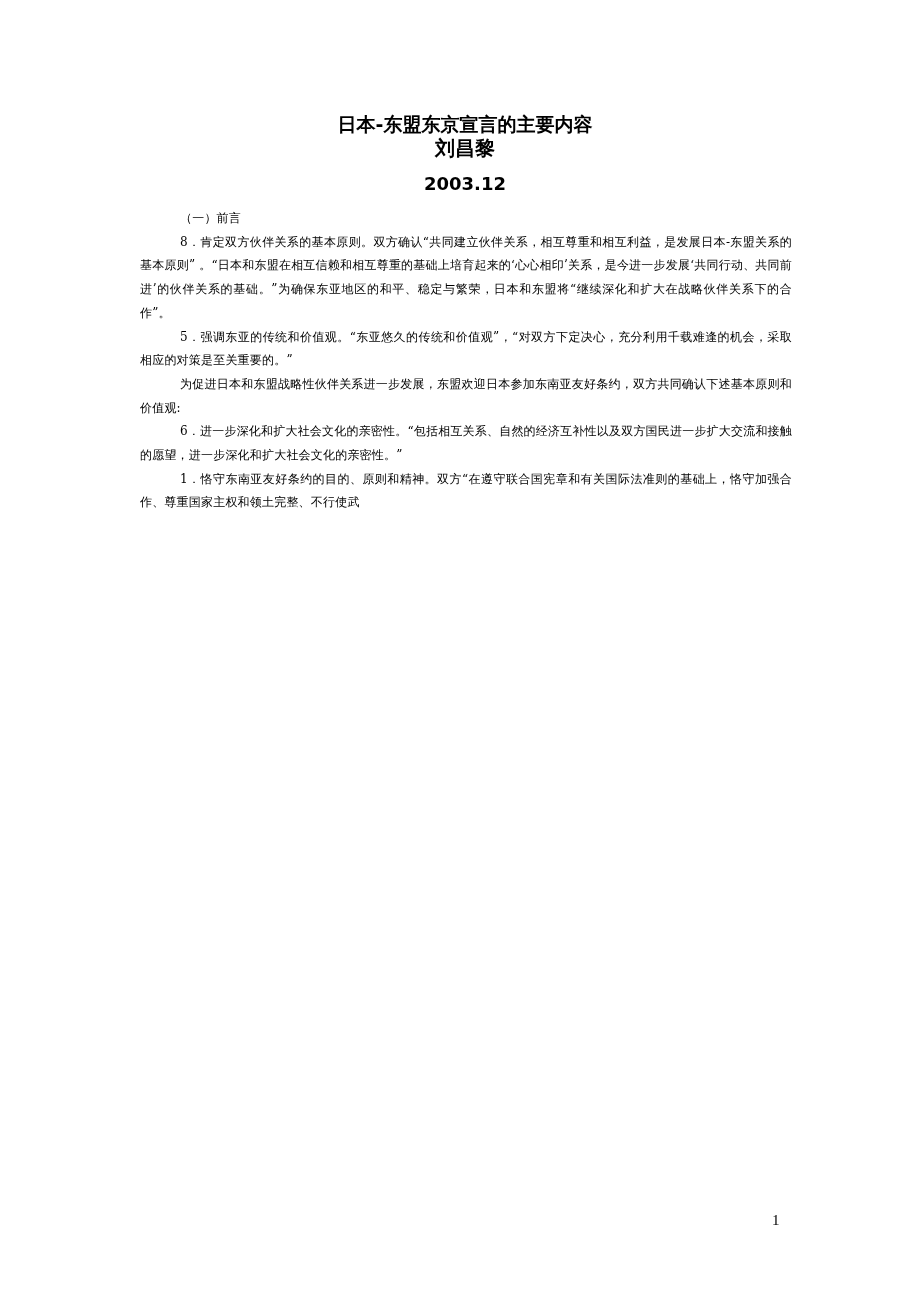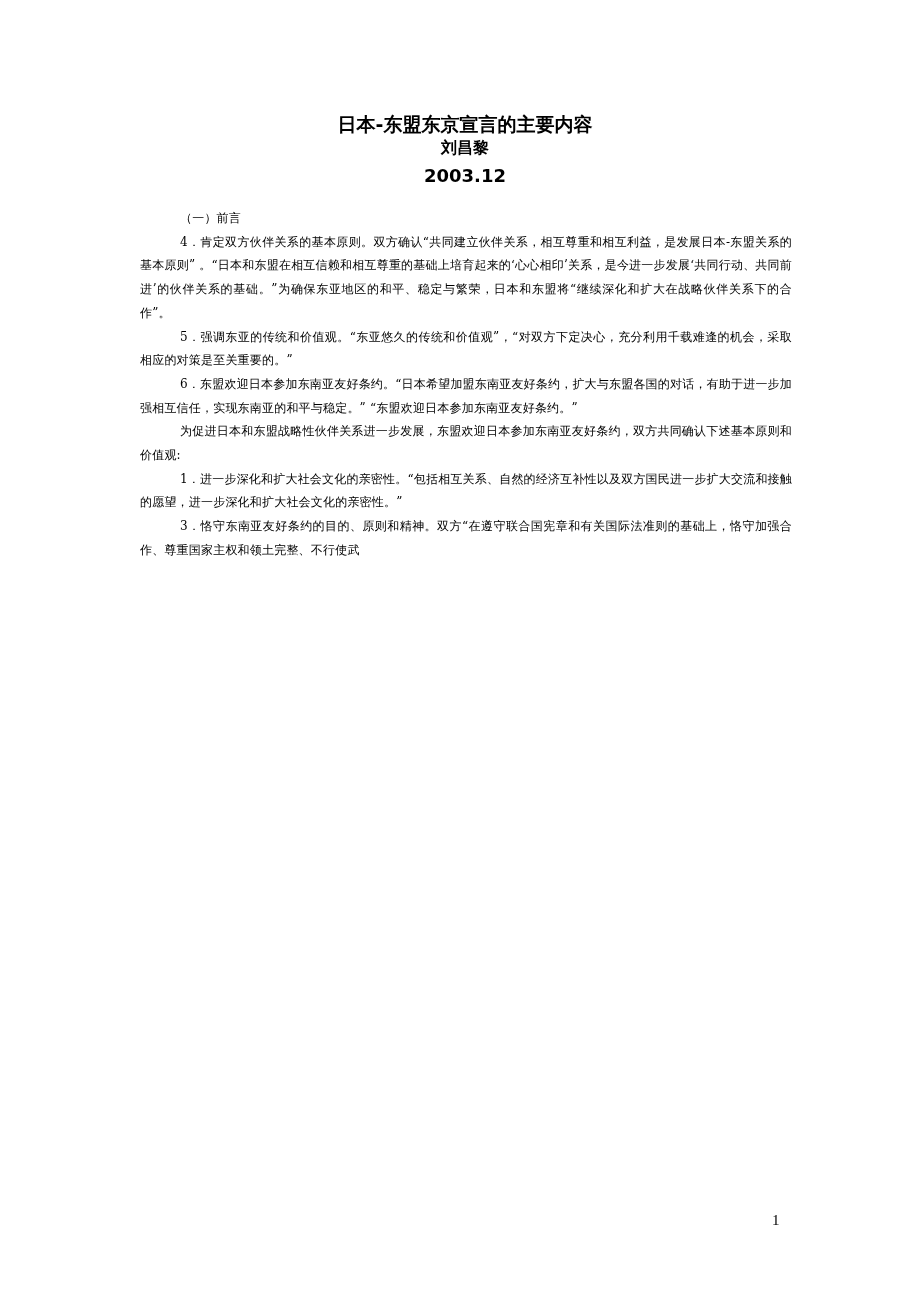"刘昌黎" .author { font-size: 16px -> 20px }
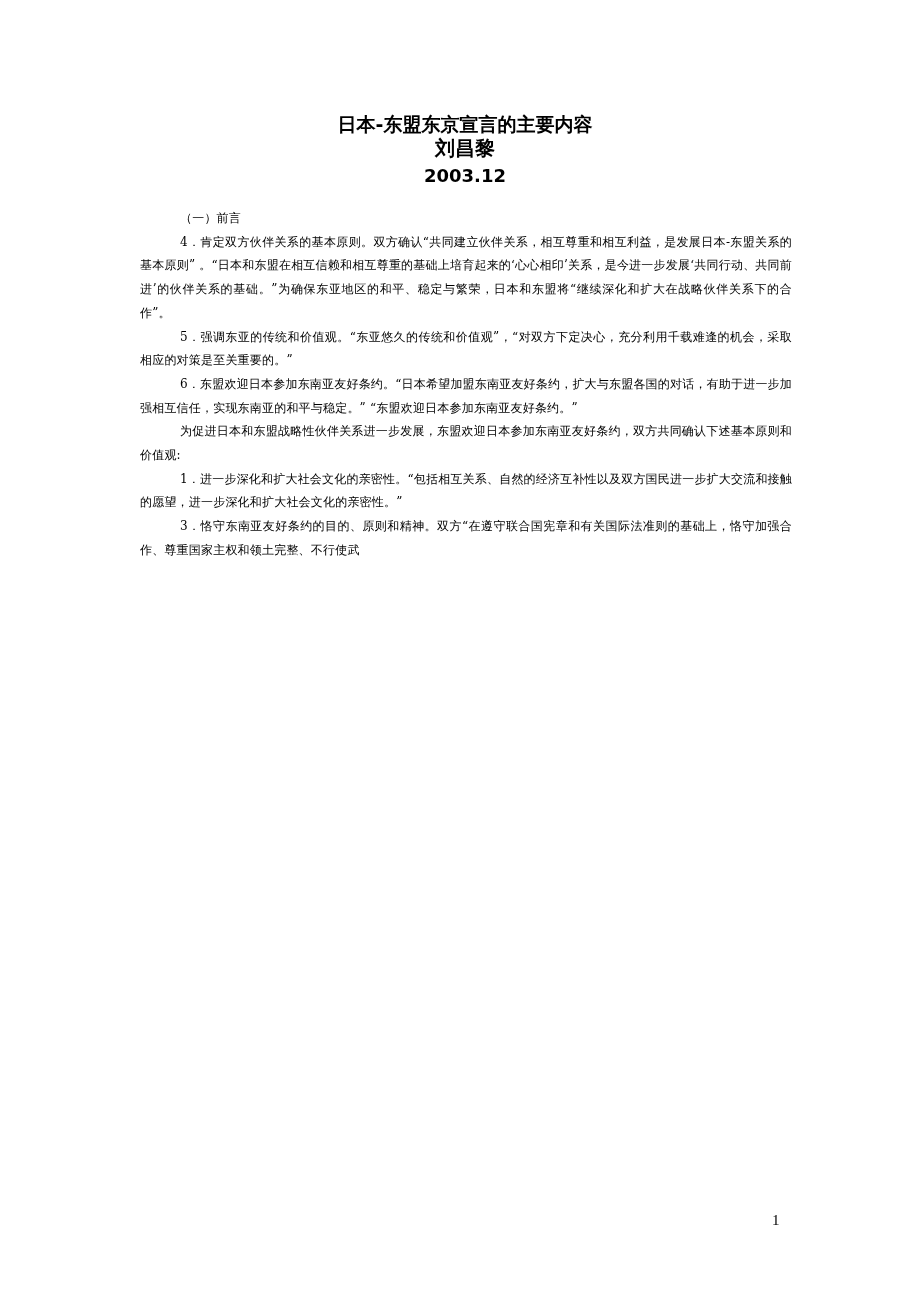"2003.12" .date { margin: 4px -> 12px }
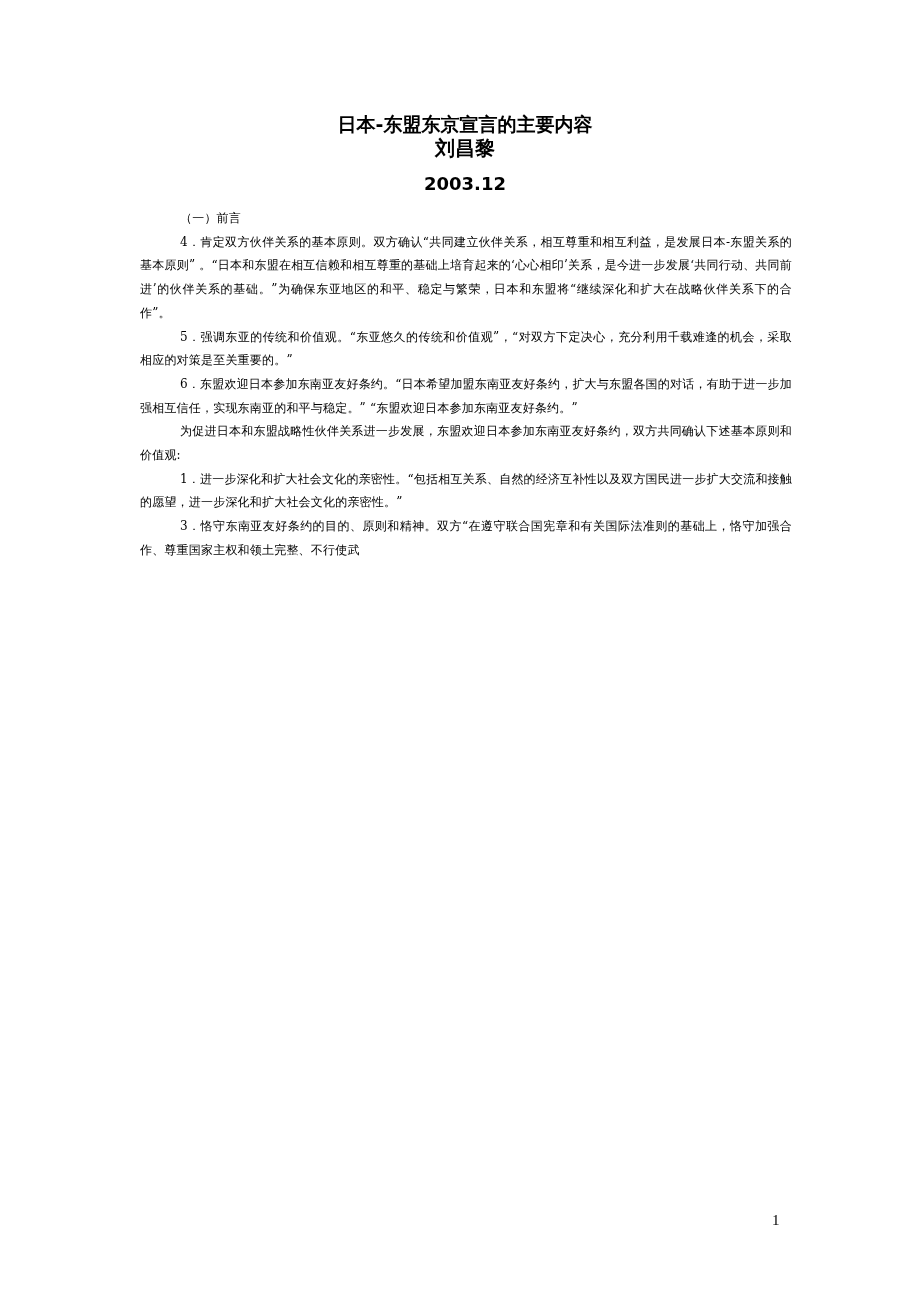"4．肯定双方伙伴关系的基本原则。双方确认“共同建立伙伴关系，相互尊重和相互利益，" p.para { text: 4 -> 8 }
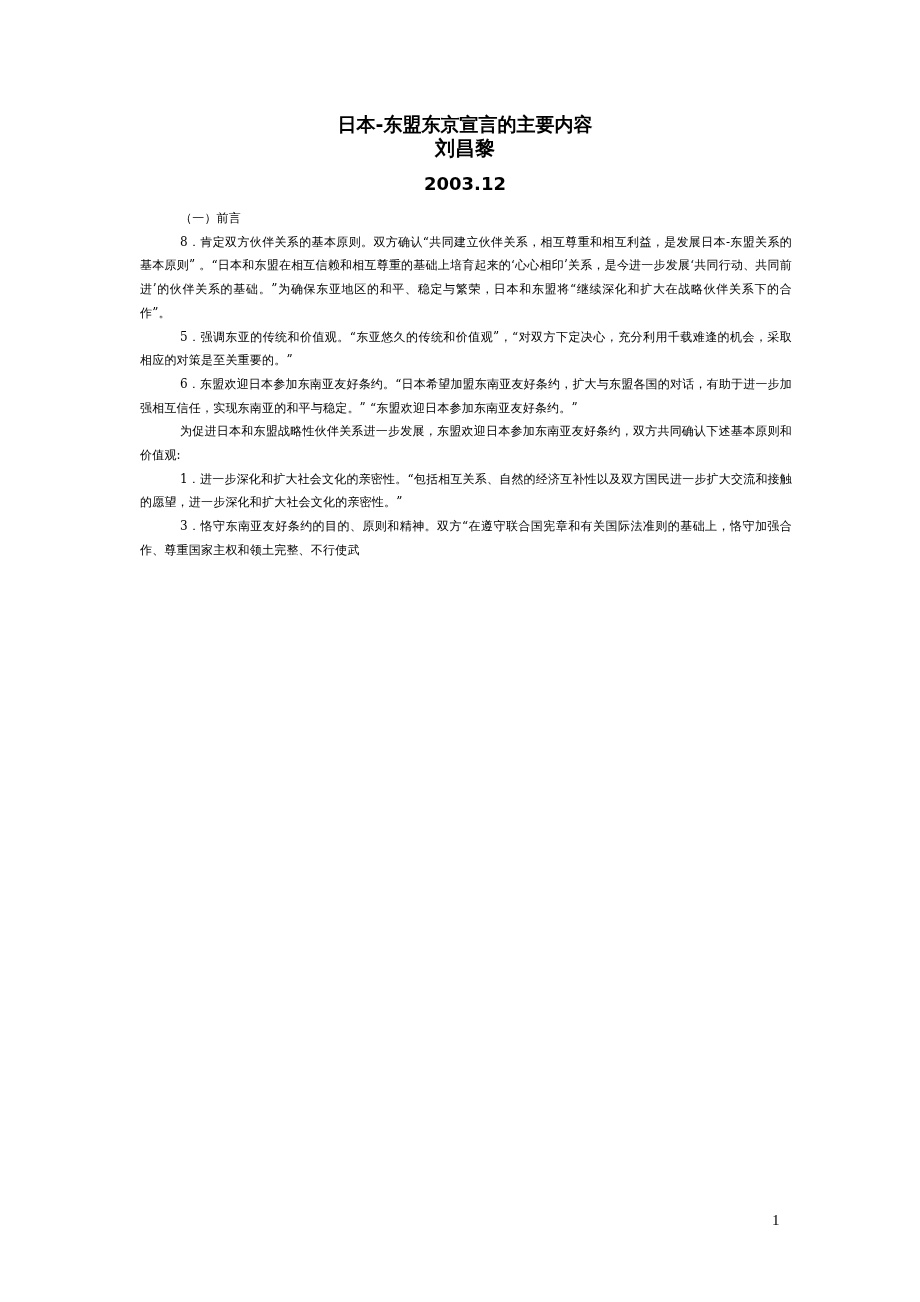"6．东盟欢迎日本参加东南亚友好条约。“日本希望加盟东南亚友好条约，扩大与东盟各国" p.para { html: <p>6．东盟欢迎日本参加东南亚友好条约。“日本希望加盟东南亚友好条约，扩大与东盟各国的对话，有助于进一步加强相互信任，实现东南亚的和平与稳定。” “东盟欢迎日本参加东南亚友好条约。”</p> -> none }
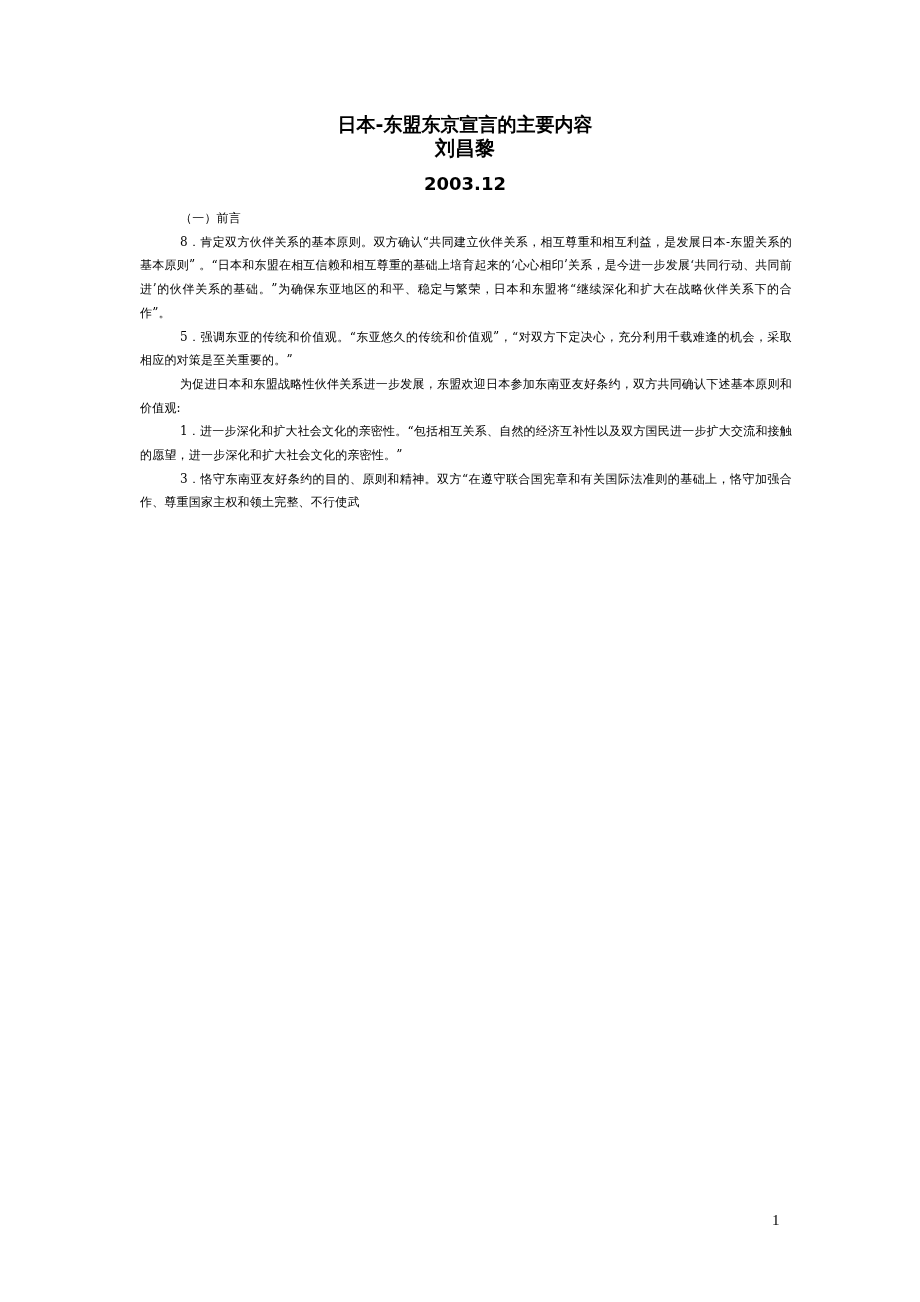"1．进一步深化和扩大社会文化的亲密性。“包括相互关系、自然的经济互补性以及双方国" p.para { text: 1 -> 6 }
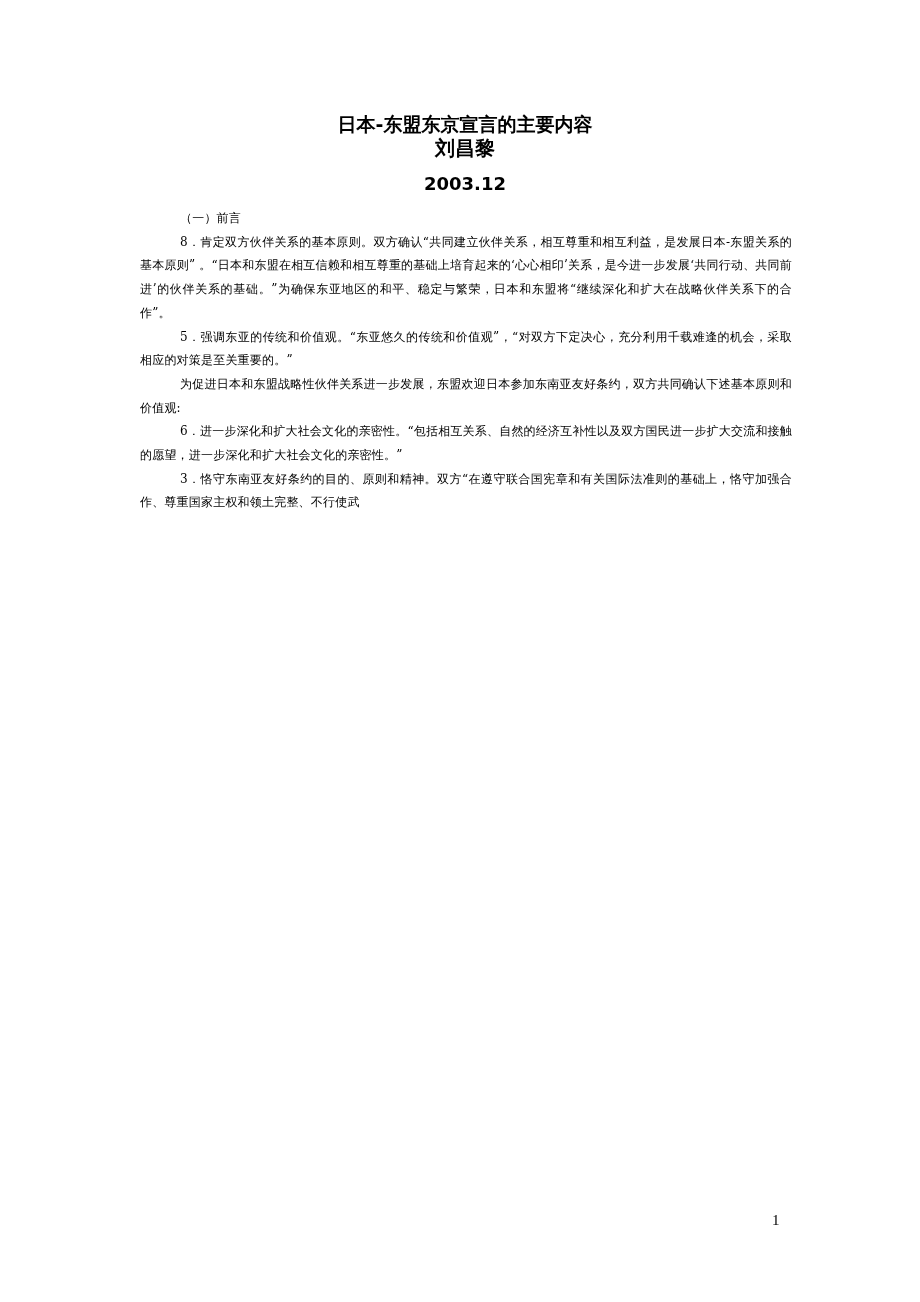"3．恪守东南亚友好条约的目的、原则和精神。双方“在遵守联合国宪章和有关国际法准则" p.para { text: 3 -> 1 }
